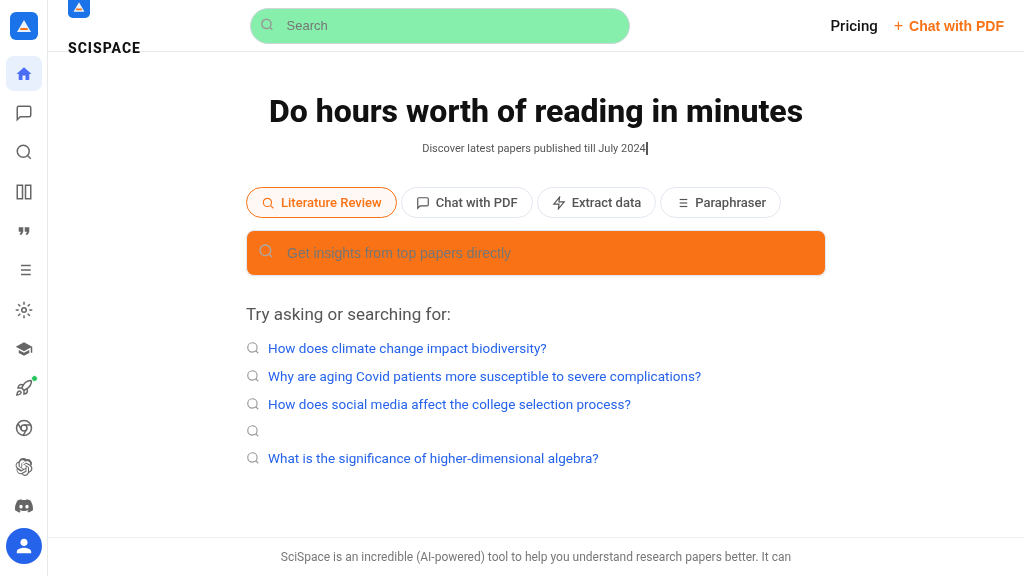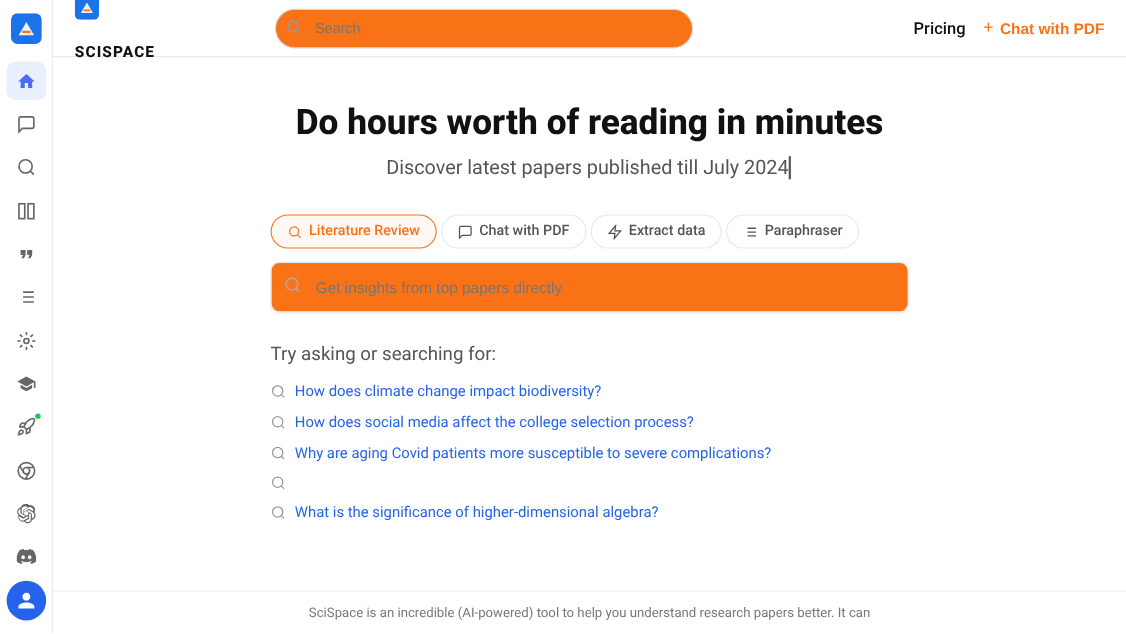"Search" .header-search input { background: #f97316 -> #86efac }
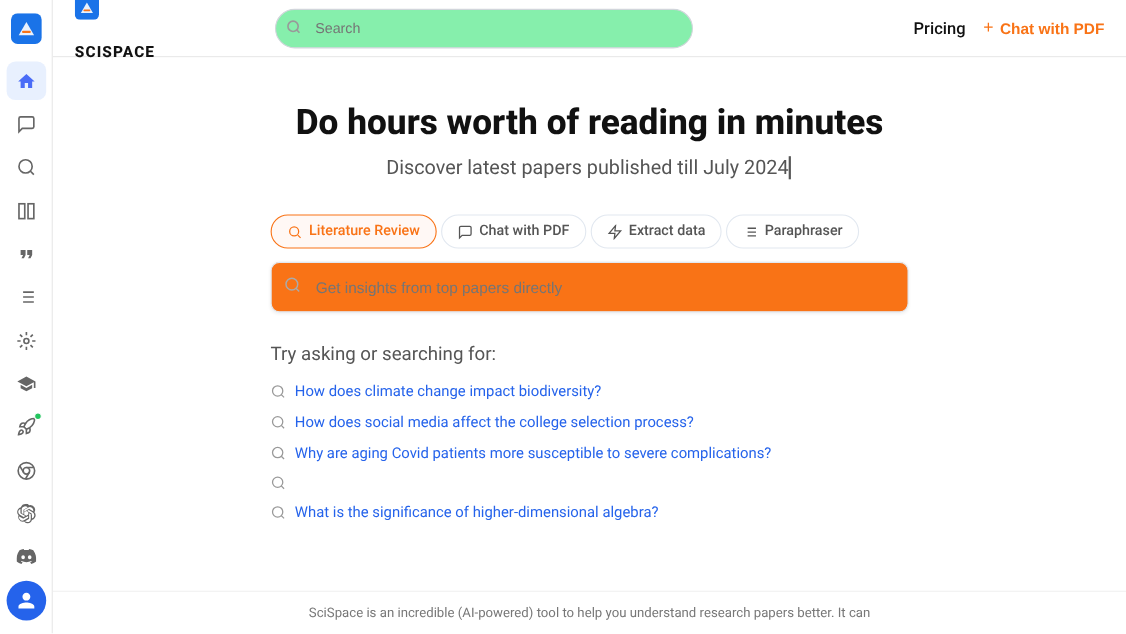"Discover latest papers published till" .hero-subtitle { font-size: 18px -> 11px }
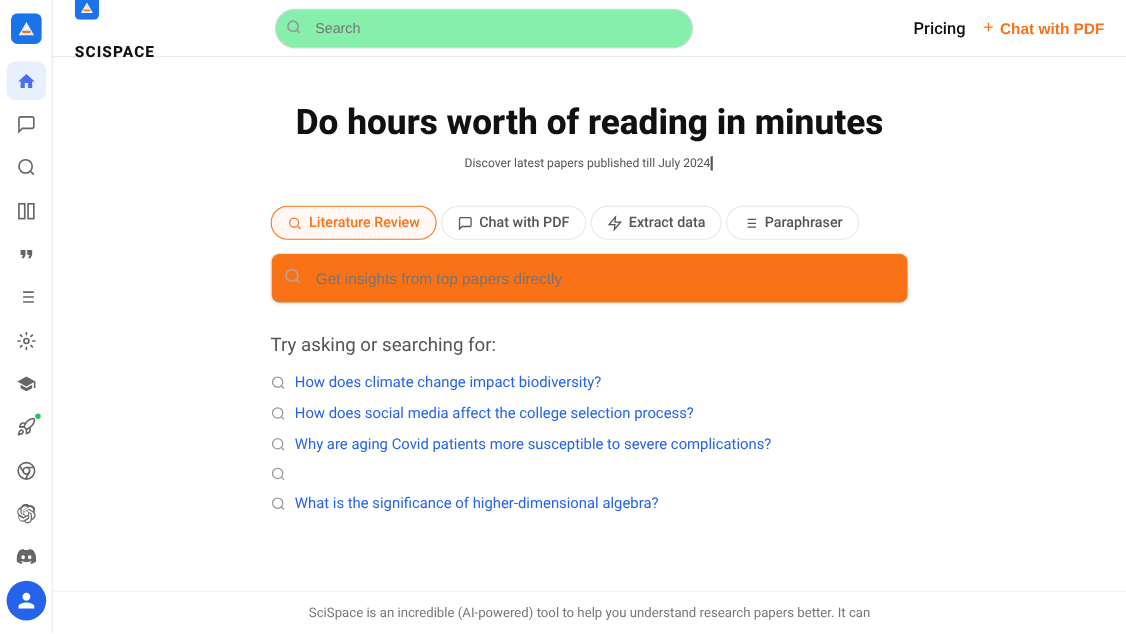"How does social media affect" div.suggestion-item { order: before "Why are aging Covid patients" -> after "Why are aging Covid patients" }
